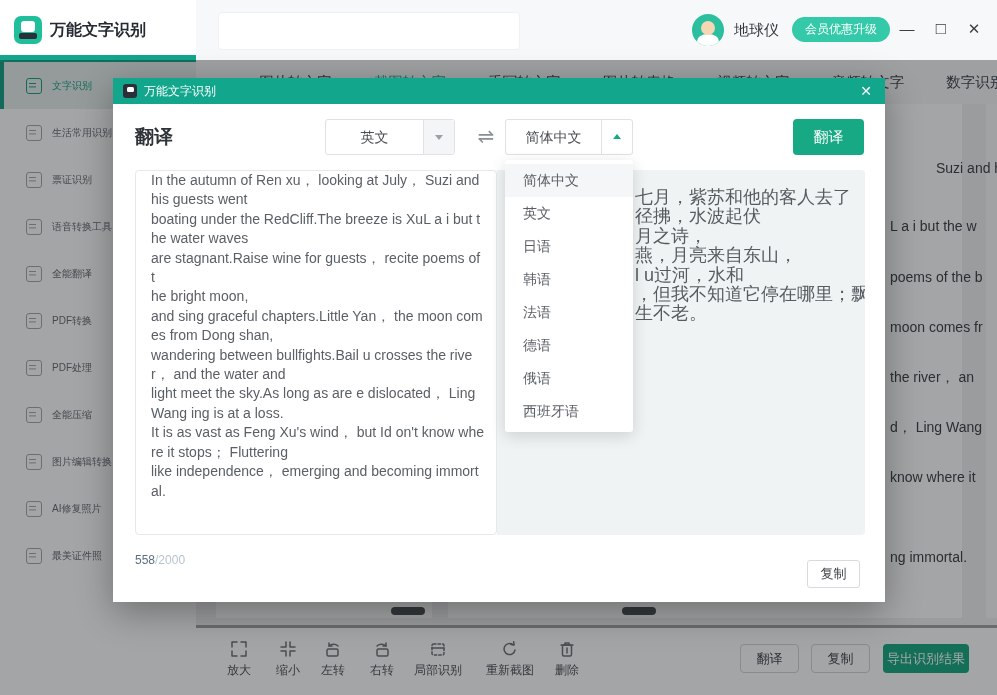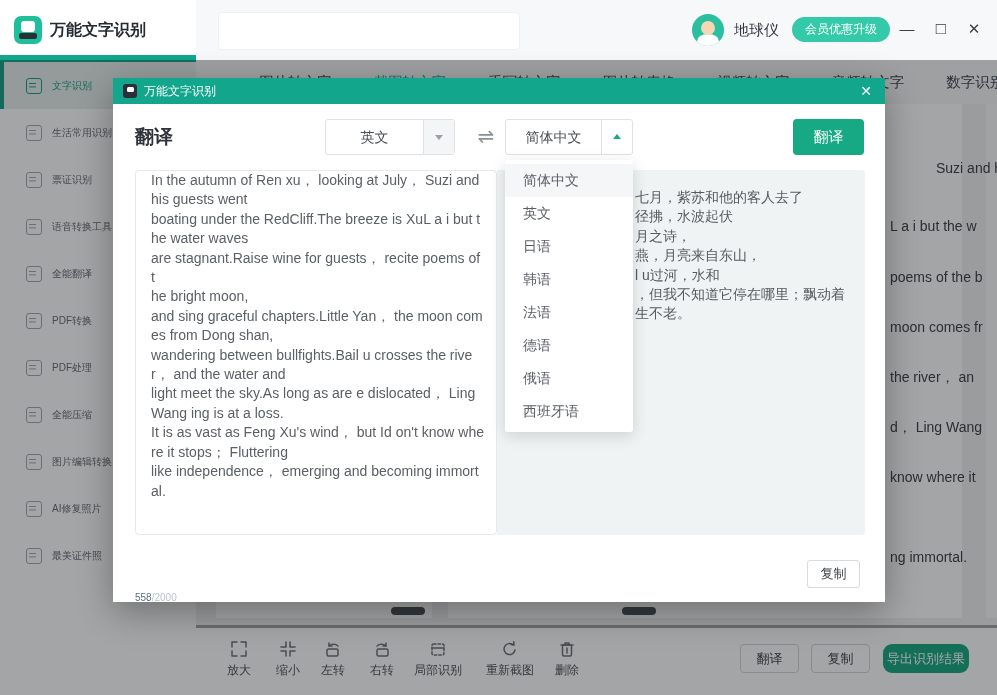"七月，紫苏和他的客人去了" .dst-lines { font-size: 14px -> 18px }
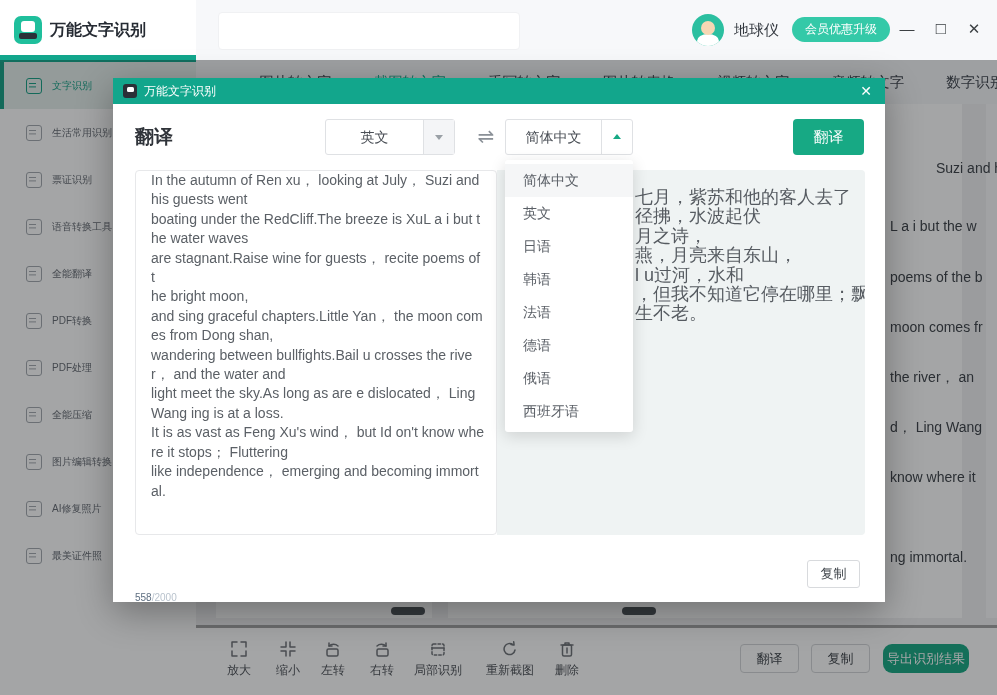"558/2000" .m-count { font-size: 10px -> 12px; top: 514px -> 475px }
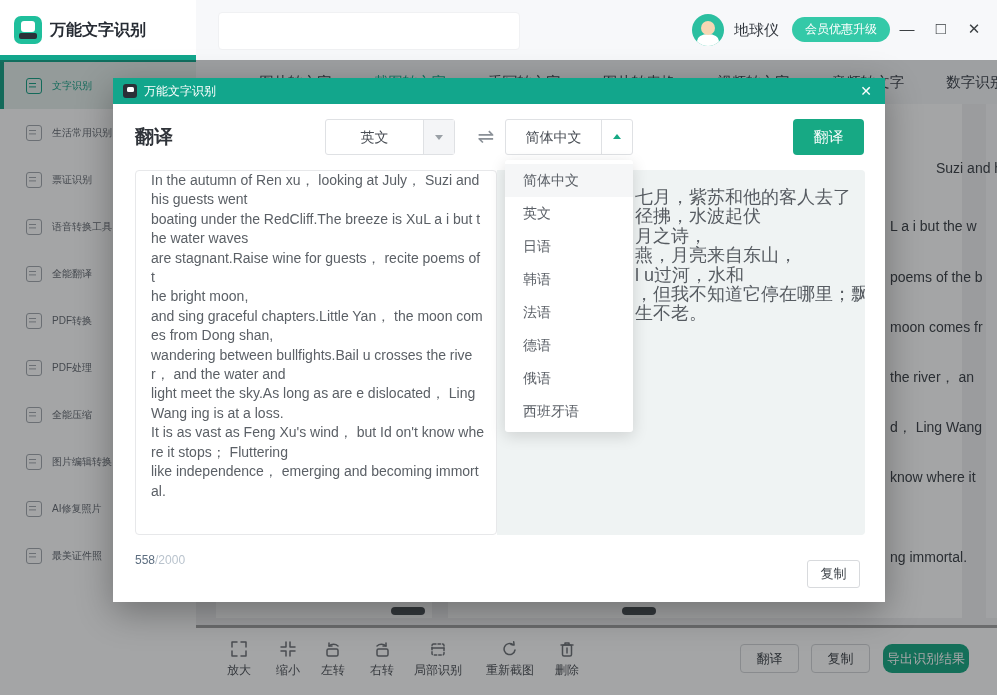"导出识别结果" div.btn-export { border-radius: 9px -> none }
